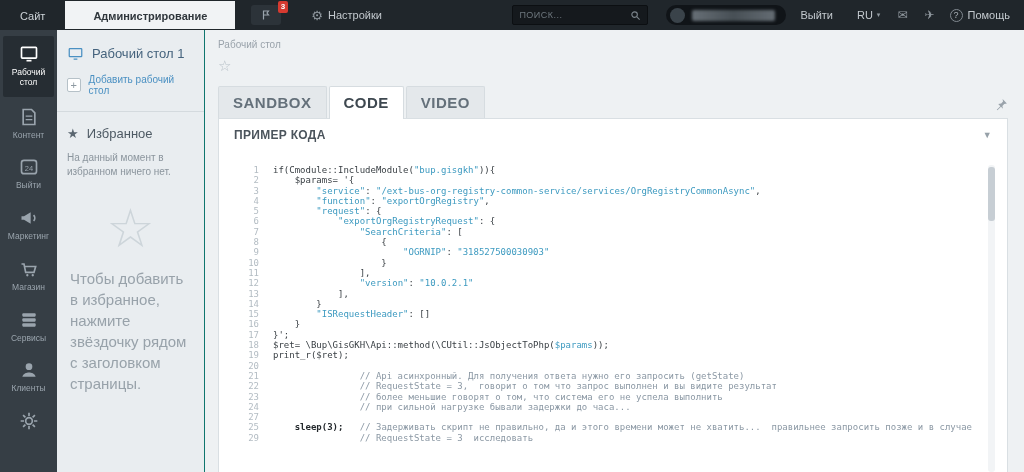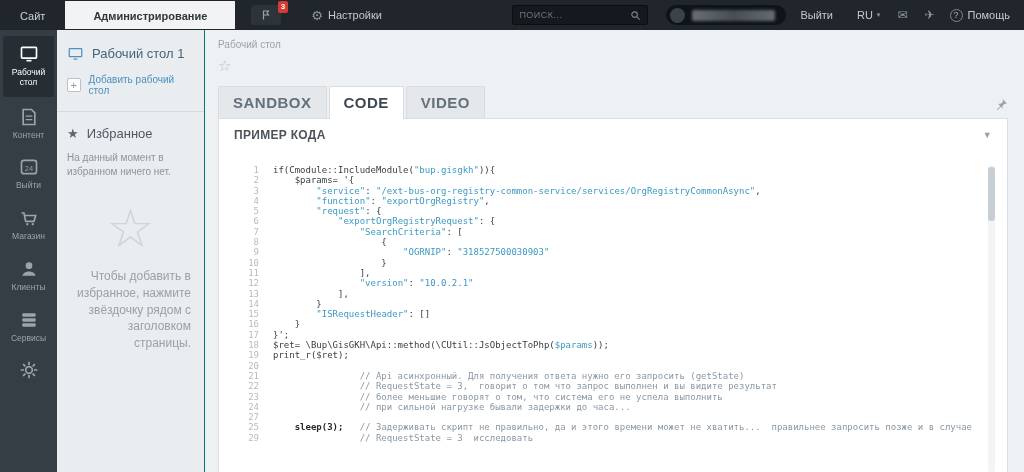"Маркетинг" div.ib-item { html: none -> <div> <span> <svg> <path></path> <path></path> </svg> </span> <span>Маркетинг</span> </div> }
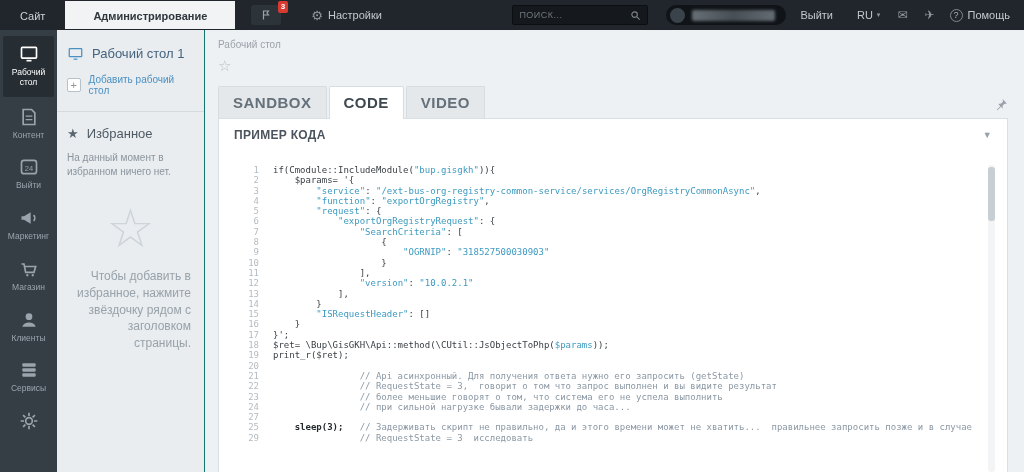"Чтобы добавить в избранное, нажмите" .sb-hint { font-size: 12px -> 15px; text-align: right -> left }
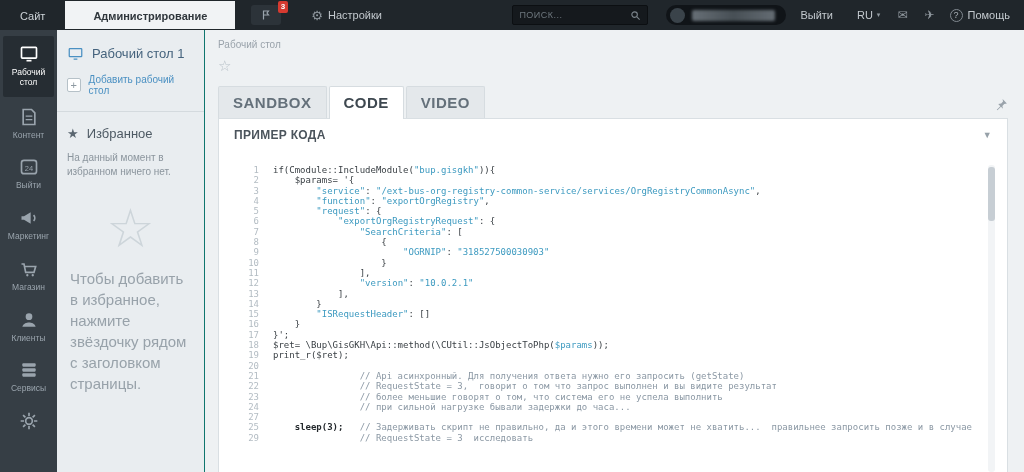"Клиенты" div.ib-item { order: before "Сервисы" -> after "Сервисы" }
